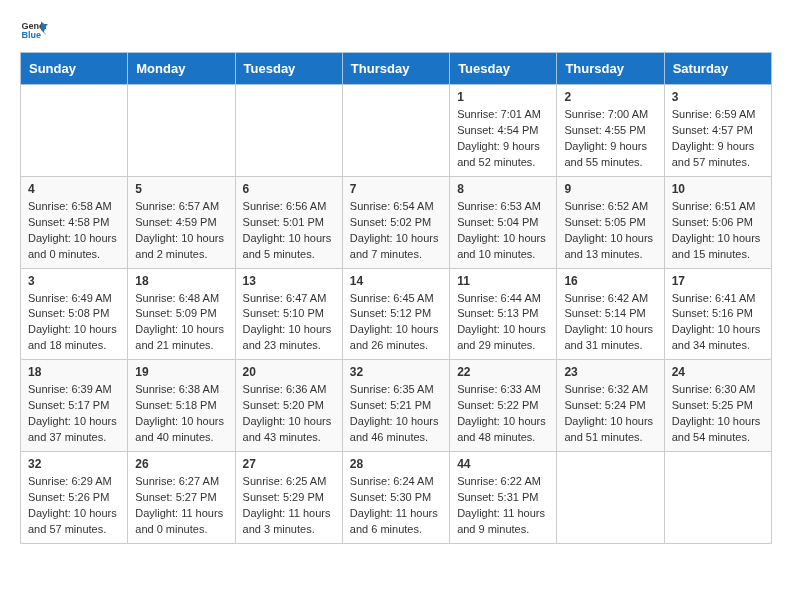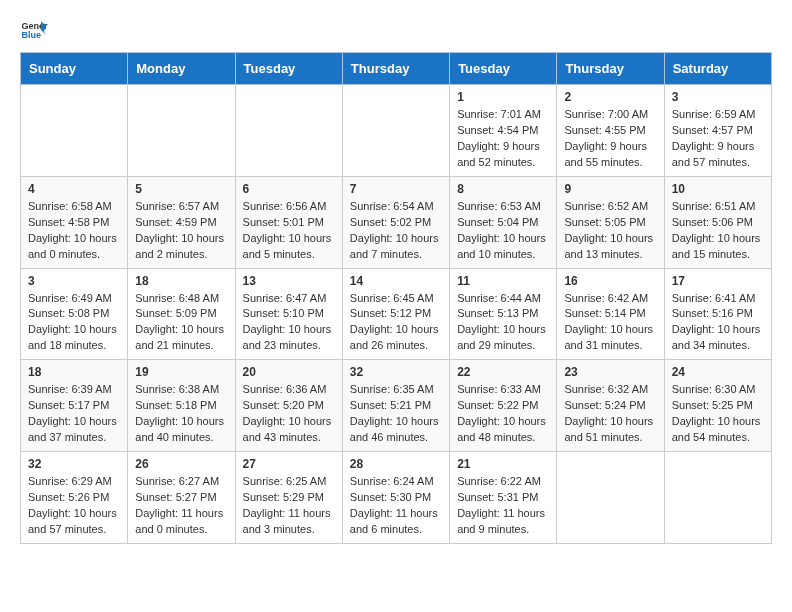"21" div.day-num { text: 21 -> 44 }
